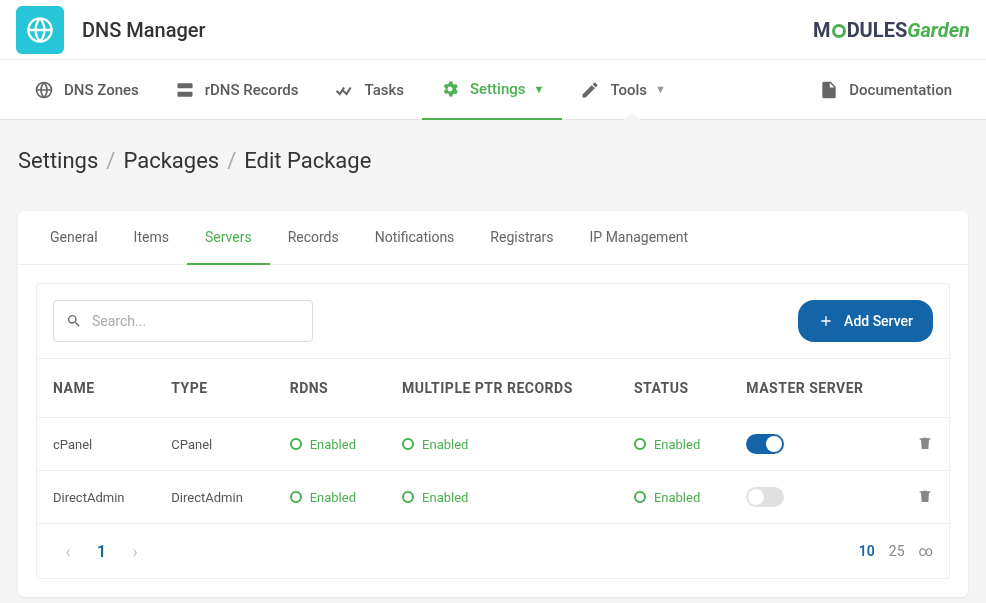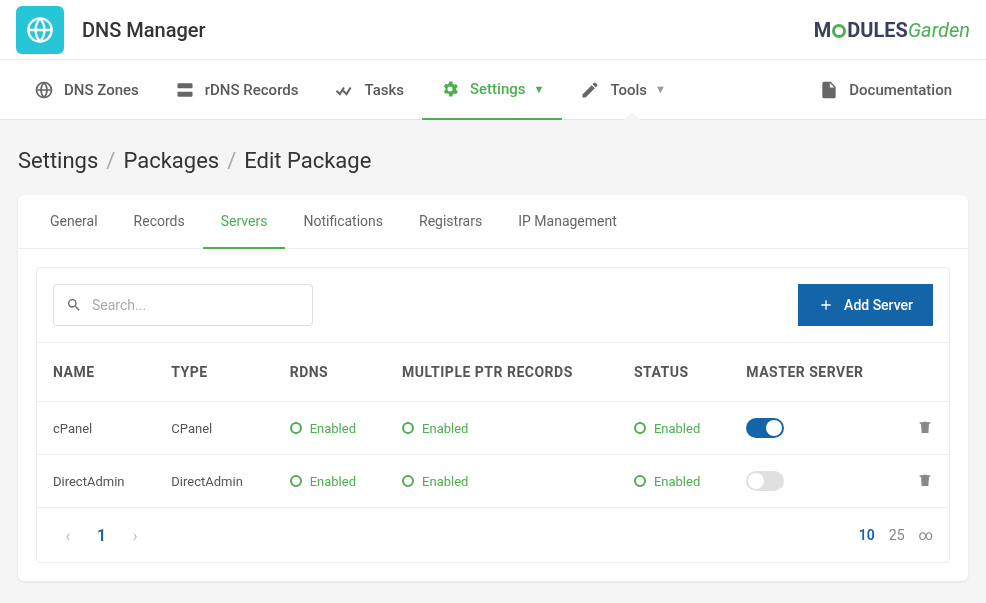"Garden" span.g { font-weight: 400 -> 700 }
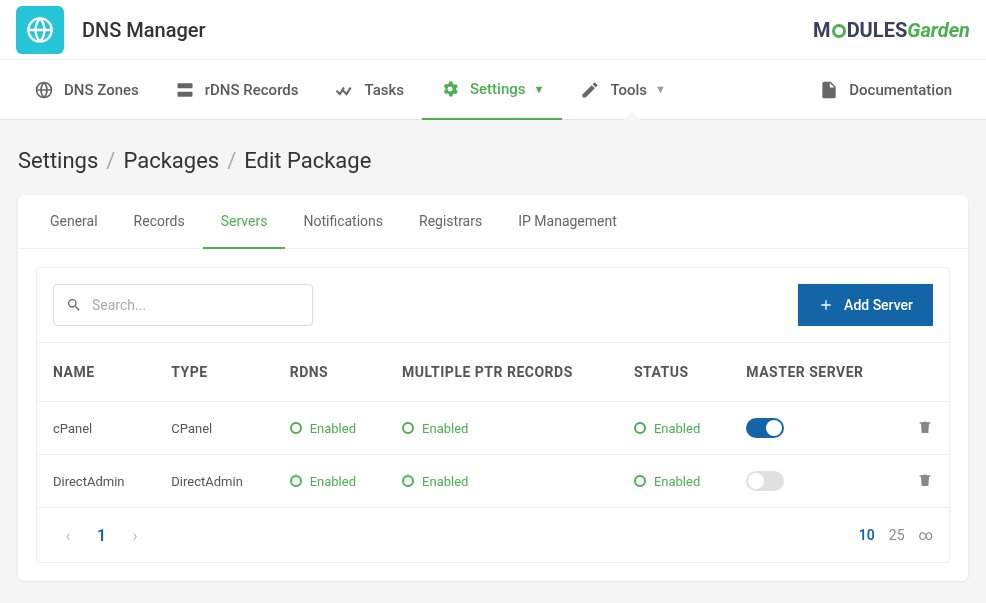"Settings / Packages / Edit" .crumbs { margin-bottom: 22px -> 38px }
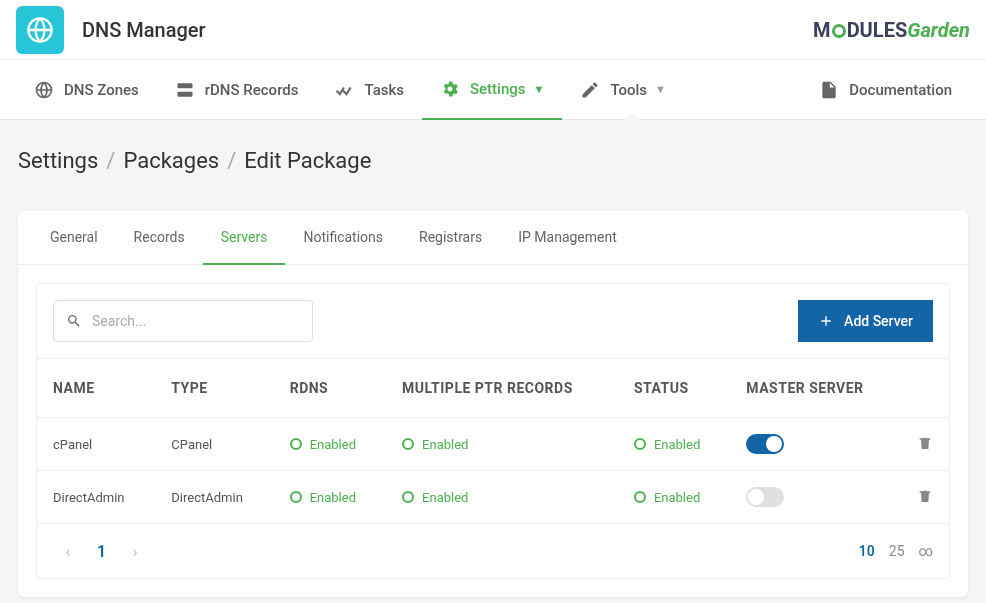"Items" div.tab { html: none -> <div>Items</div> }
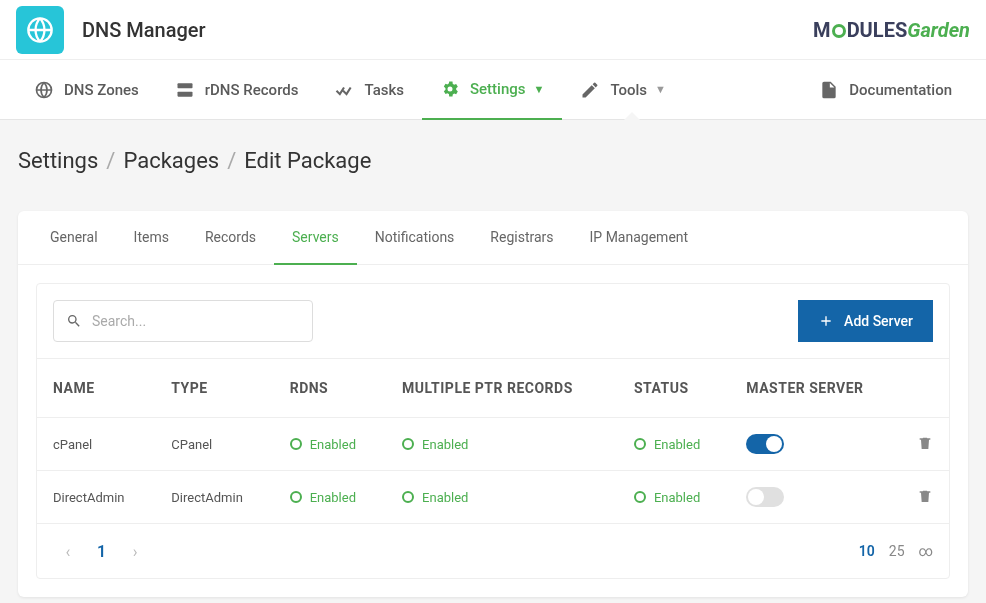"Records" div.tab { order: before "Servers" -> after "Servers" }
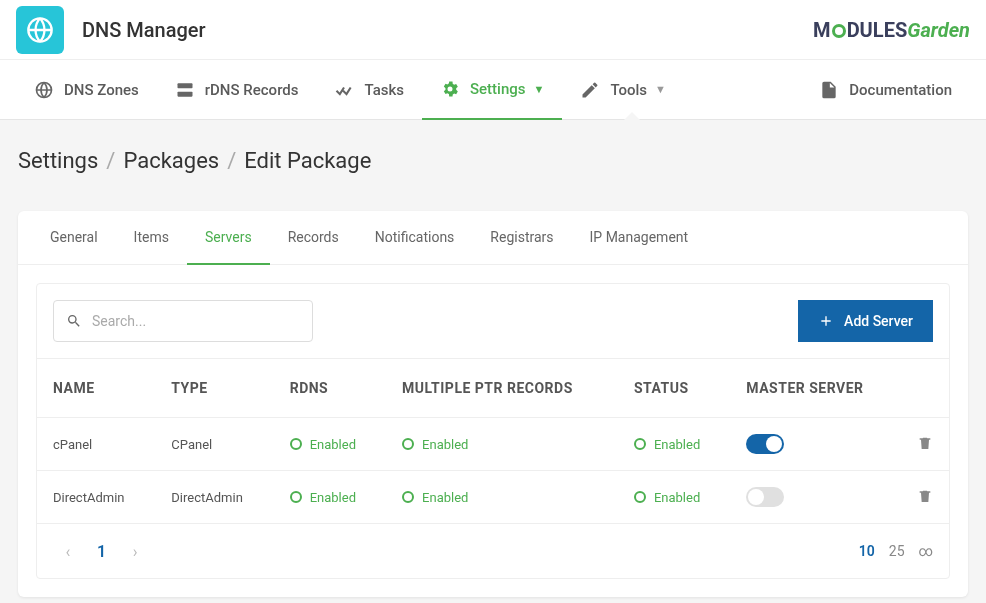"Add Server" .btn-primary { border-radius: 0 -> 16px }
